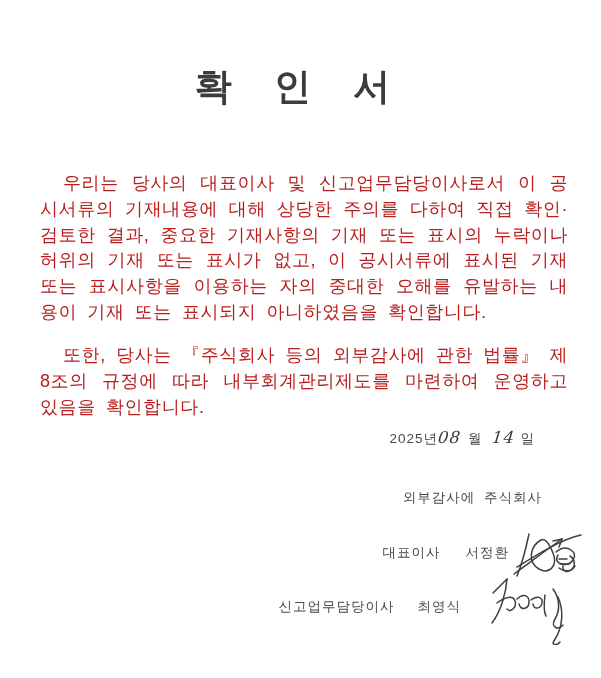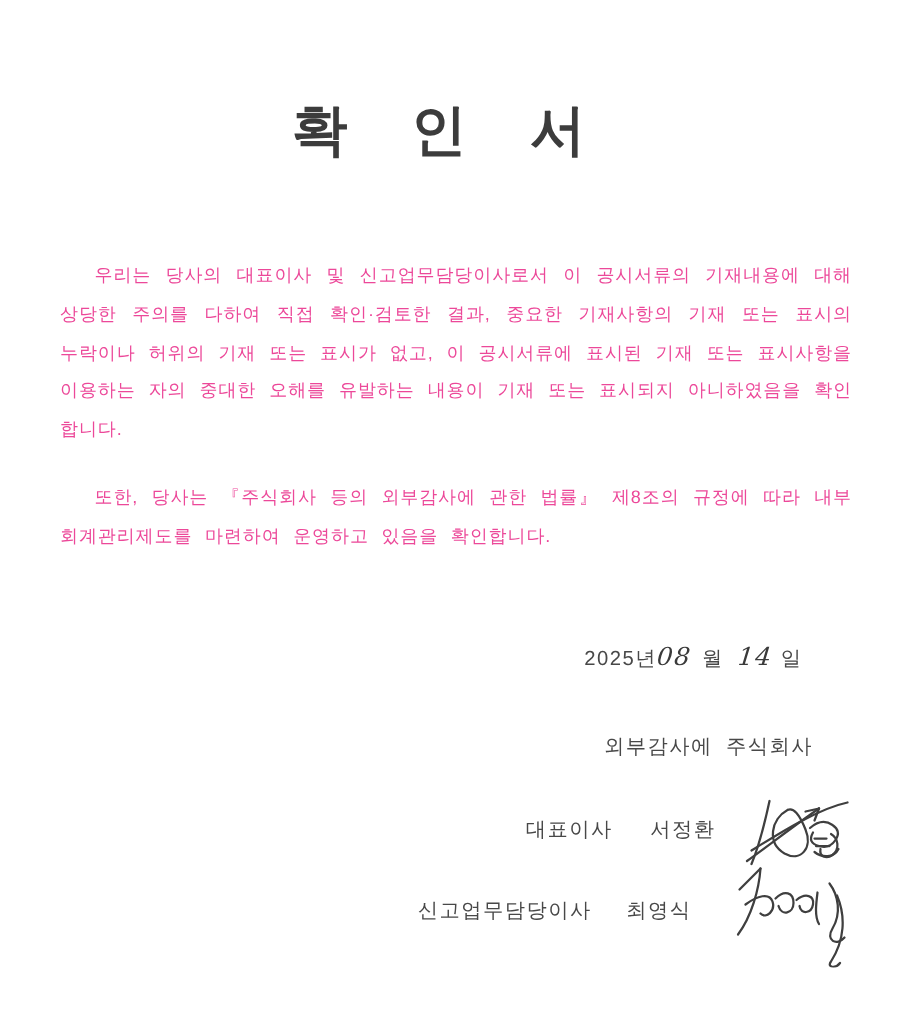"우리는 당사의 대표이사 및 신고업무담당이사로서" .body-para { color: #ec4899 -> #b91c1c; font-size: 12px -> 18px }
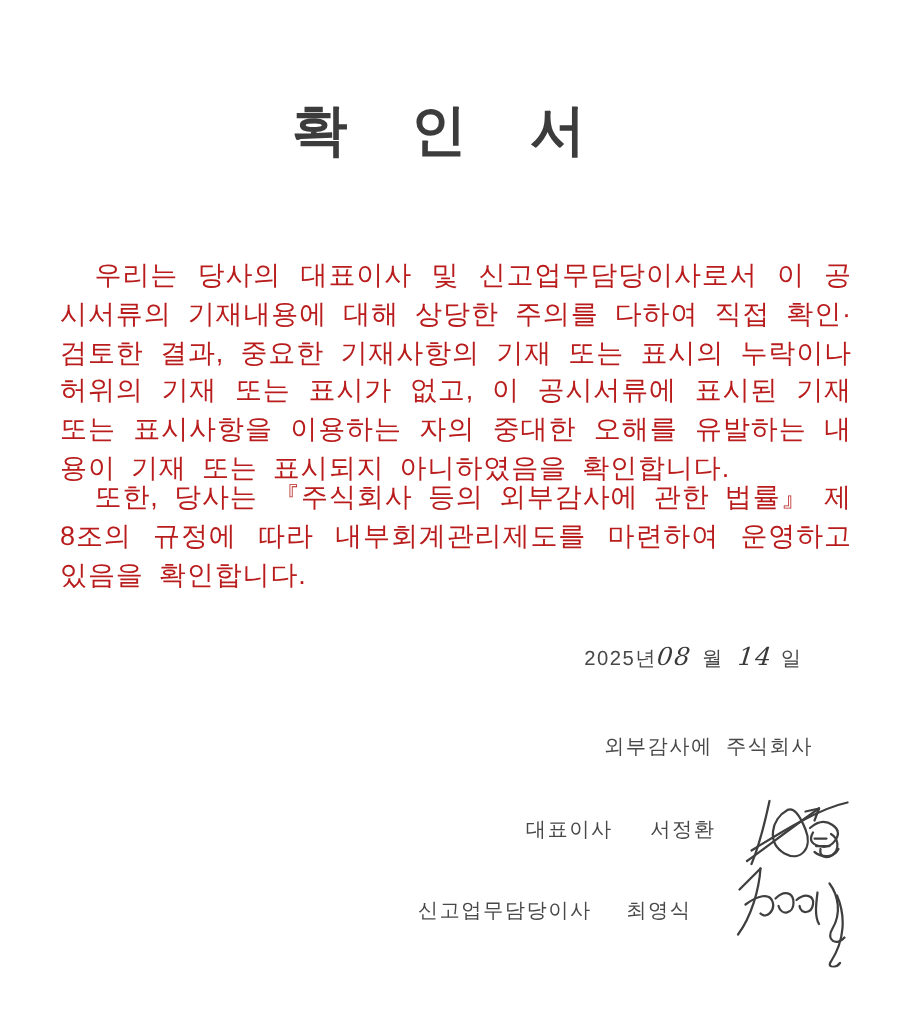"또한, 당사는 『주식회사 등의 외부감사에" .para2 { top: 319px -> 343px }
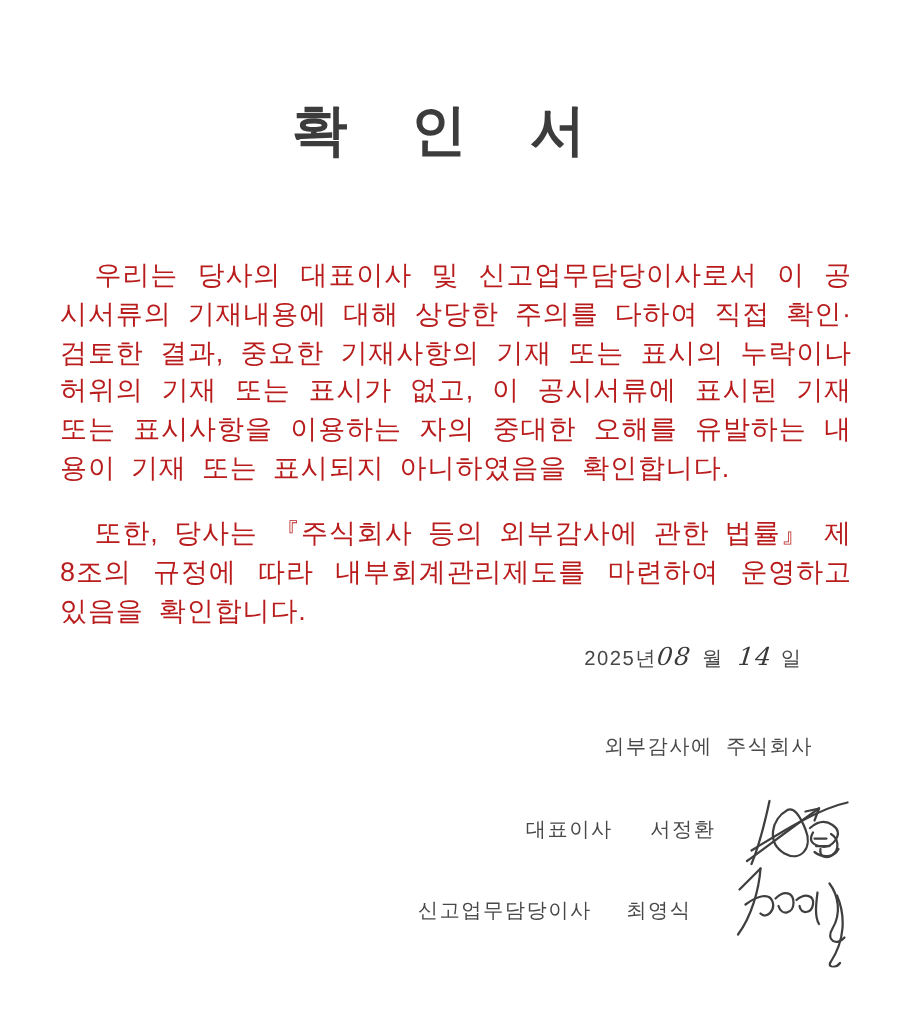"대표이사" .signer-ceo { right: 33px -> 17px }
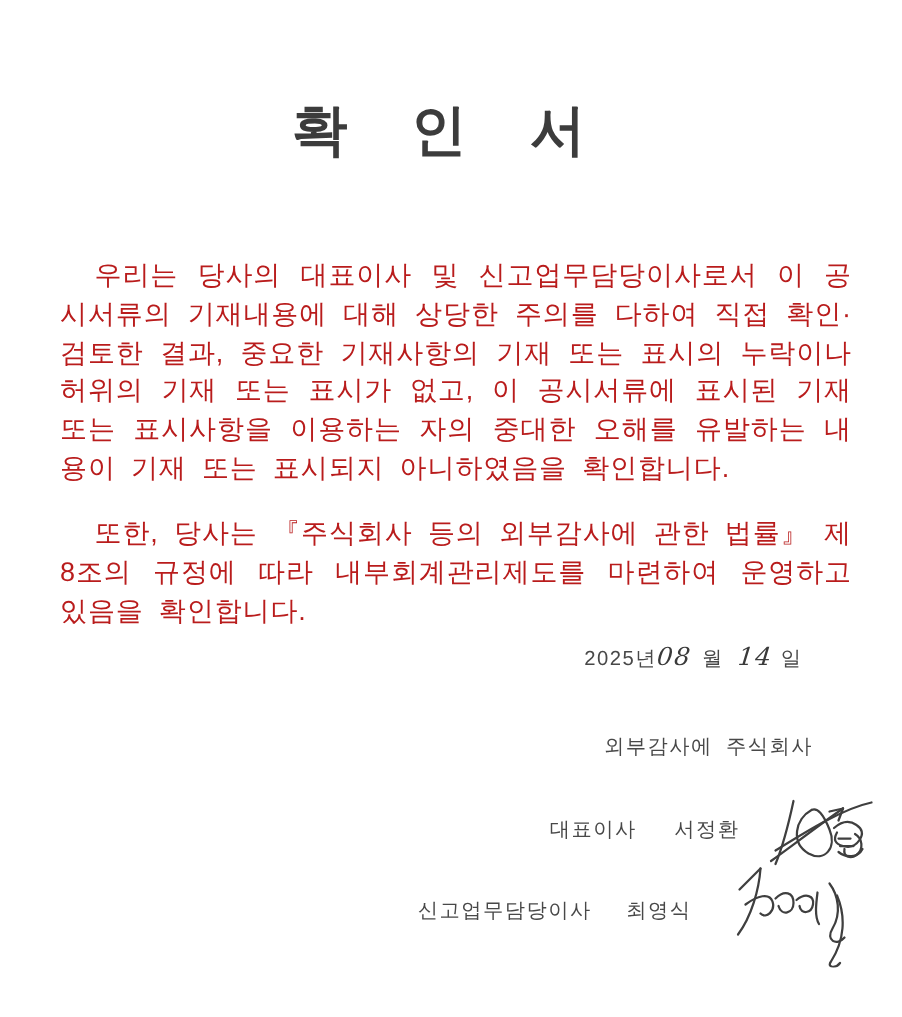"서정환" .signer-ceo .name { margin-right: 19px -> 3px }
